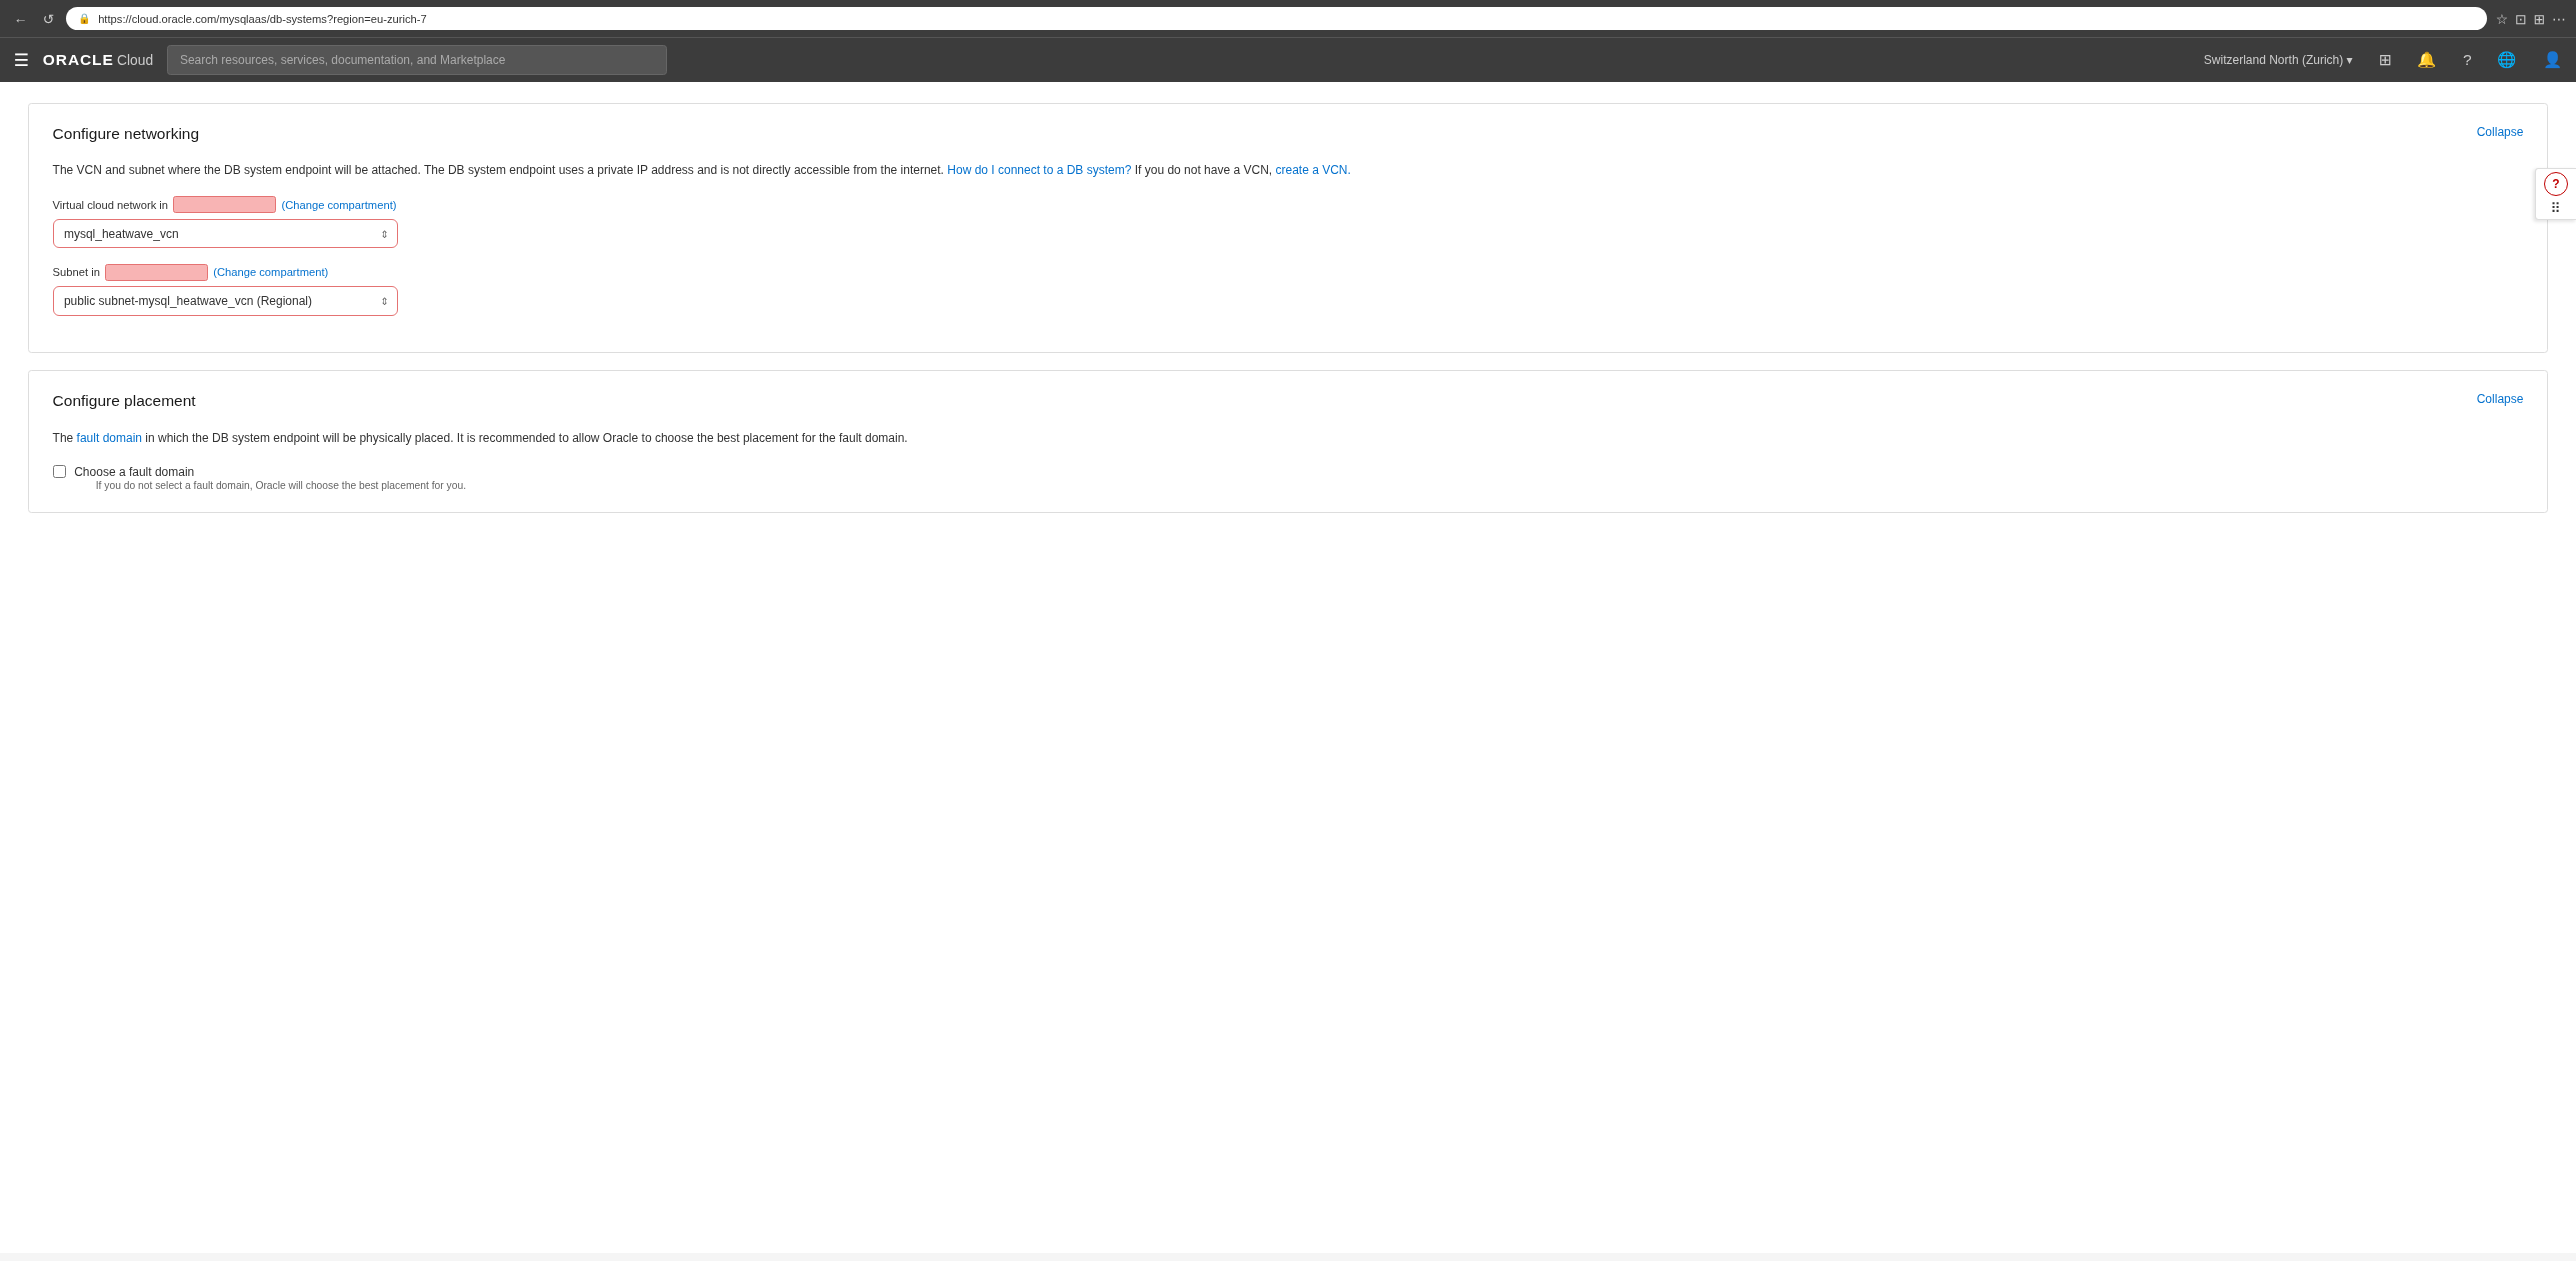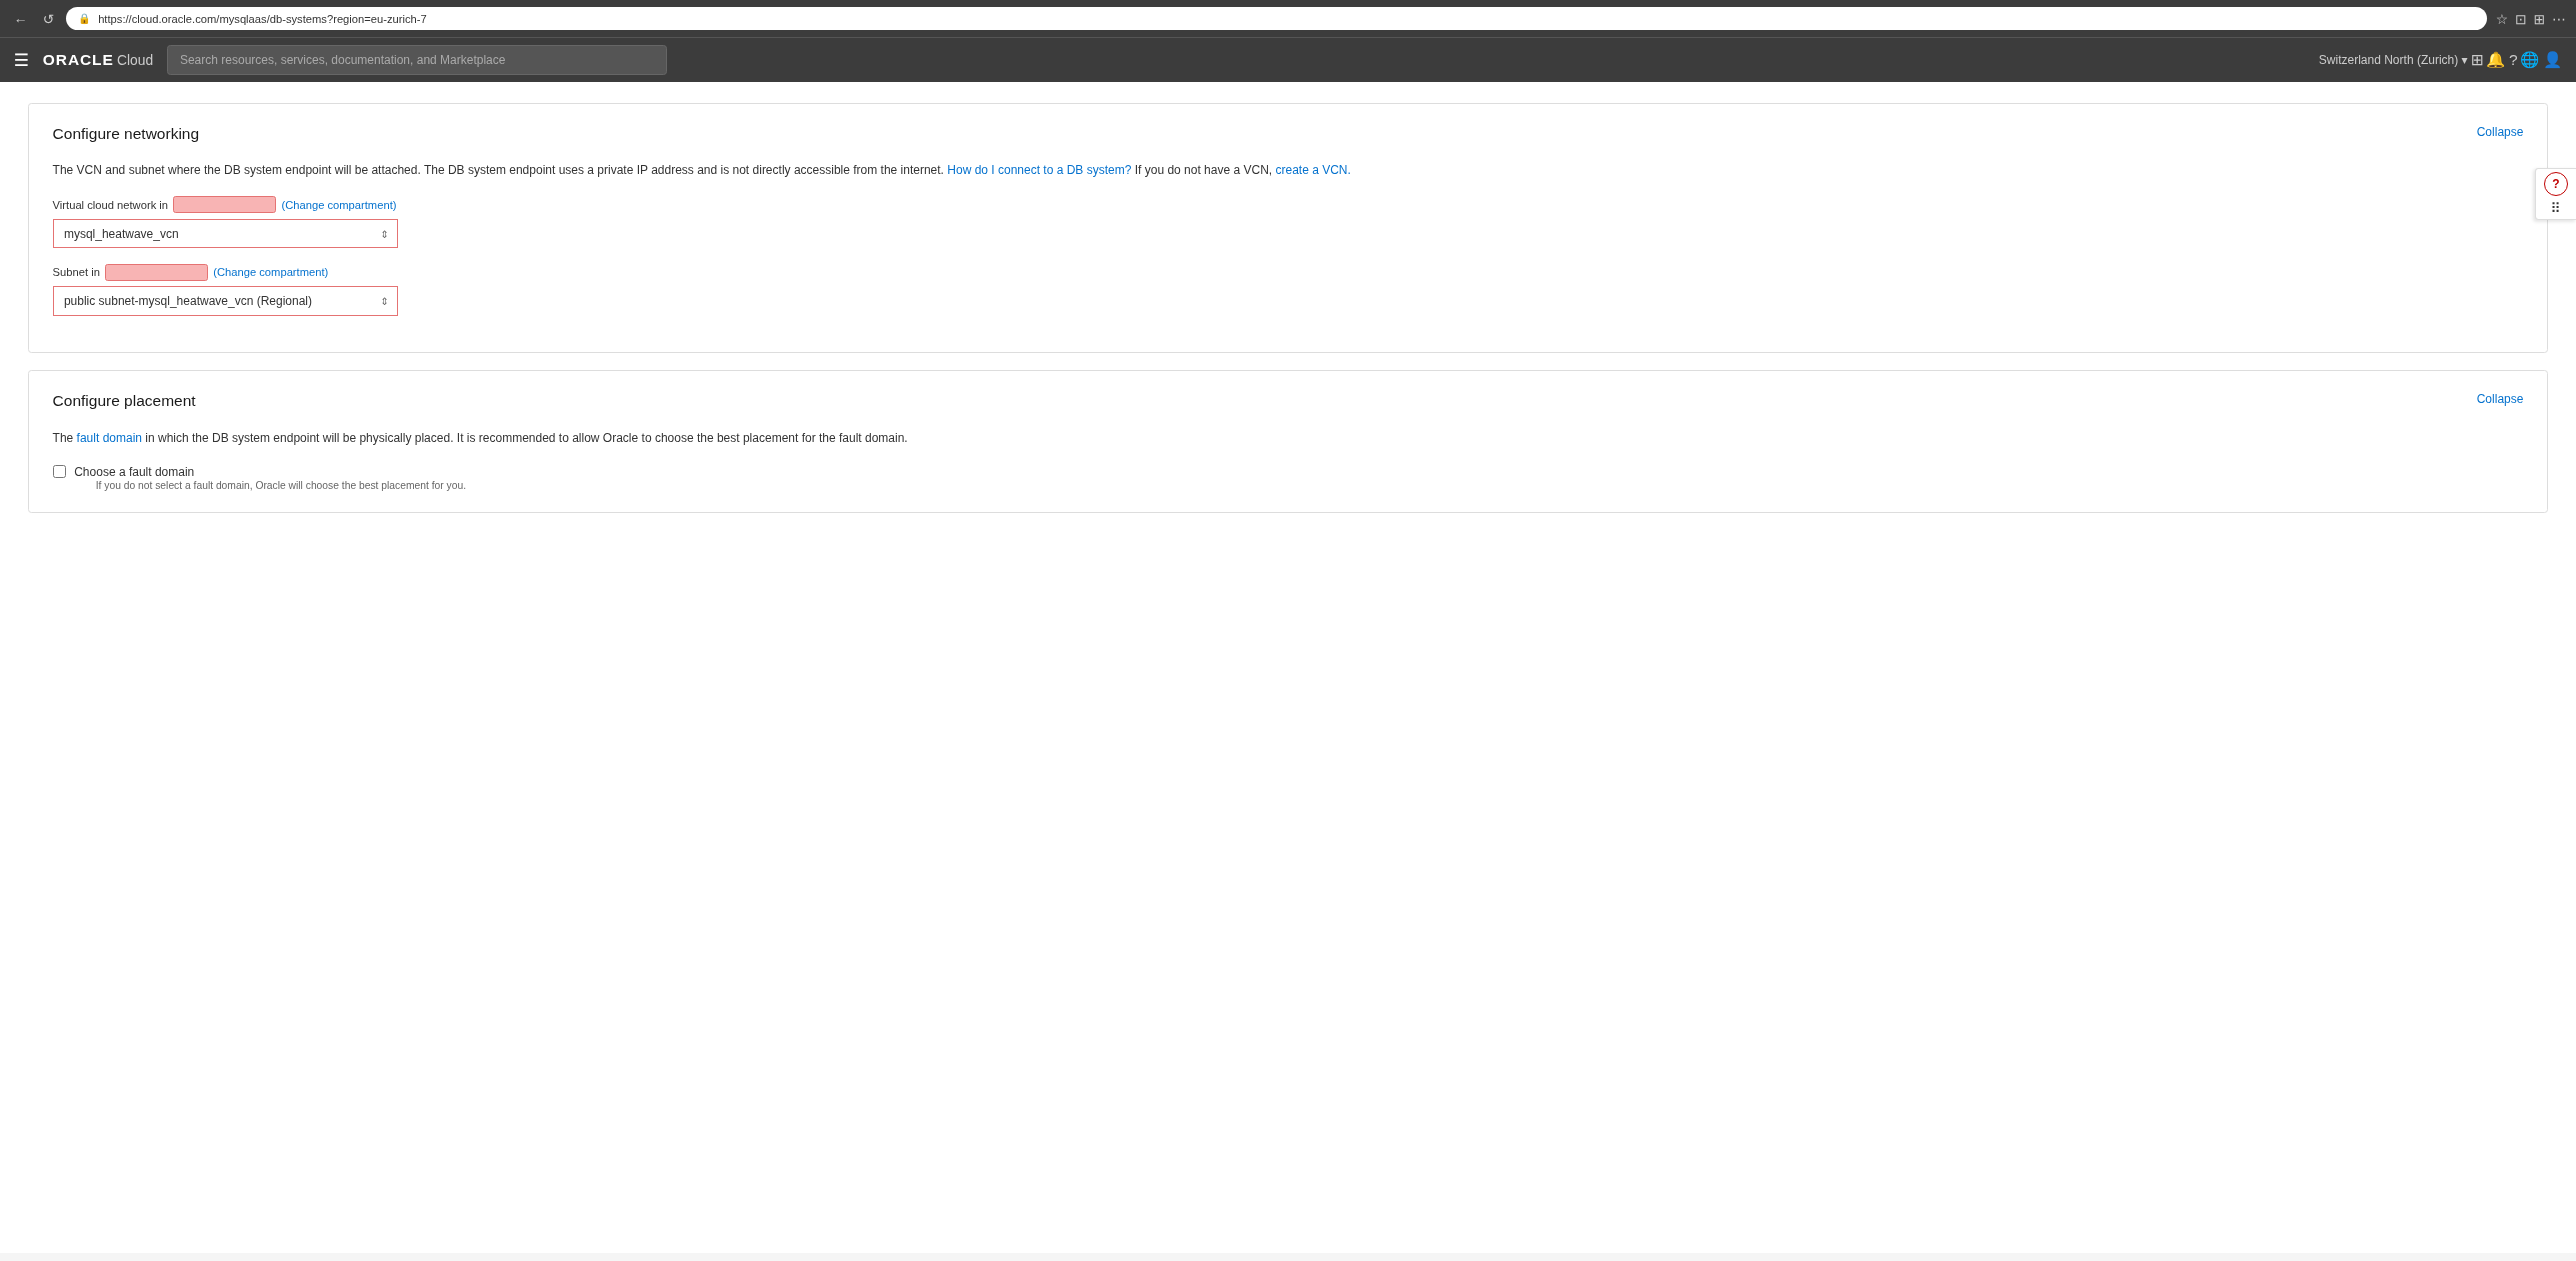"Switzerland North (Zurich)" .nav-right { gap: 3px -> 26px }
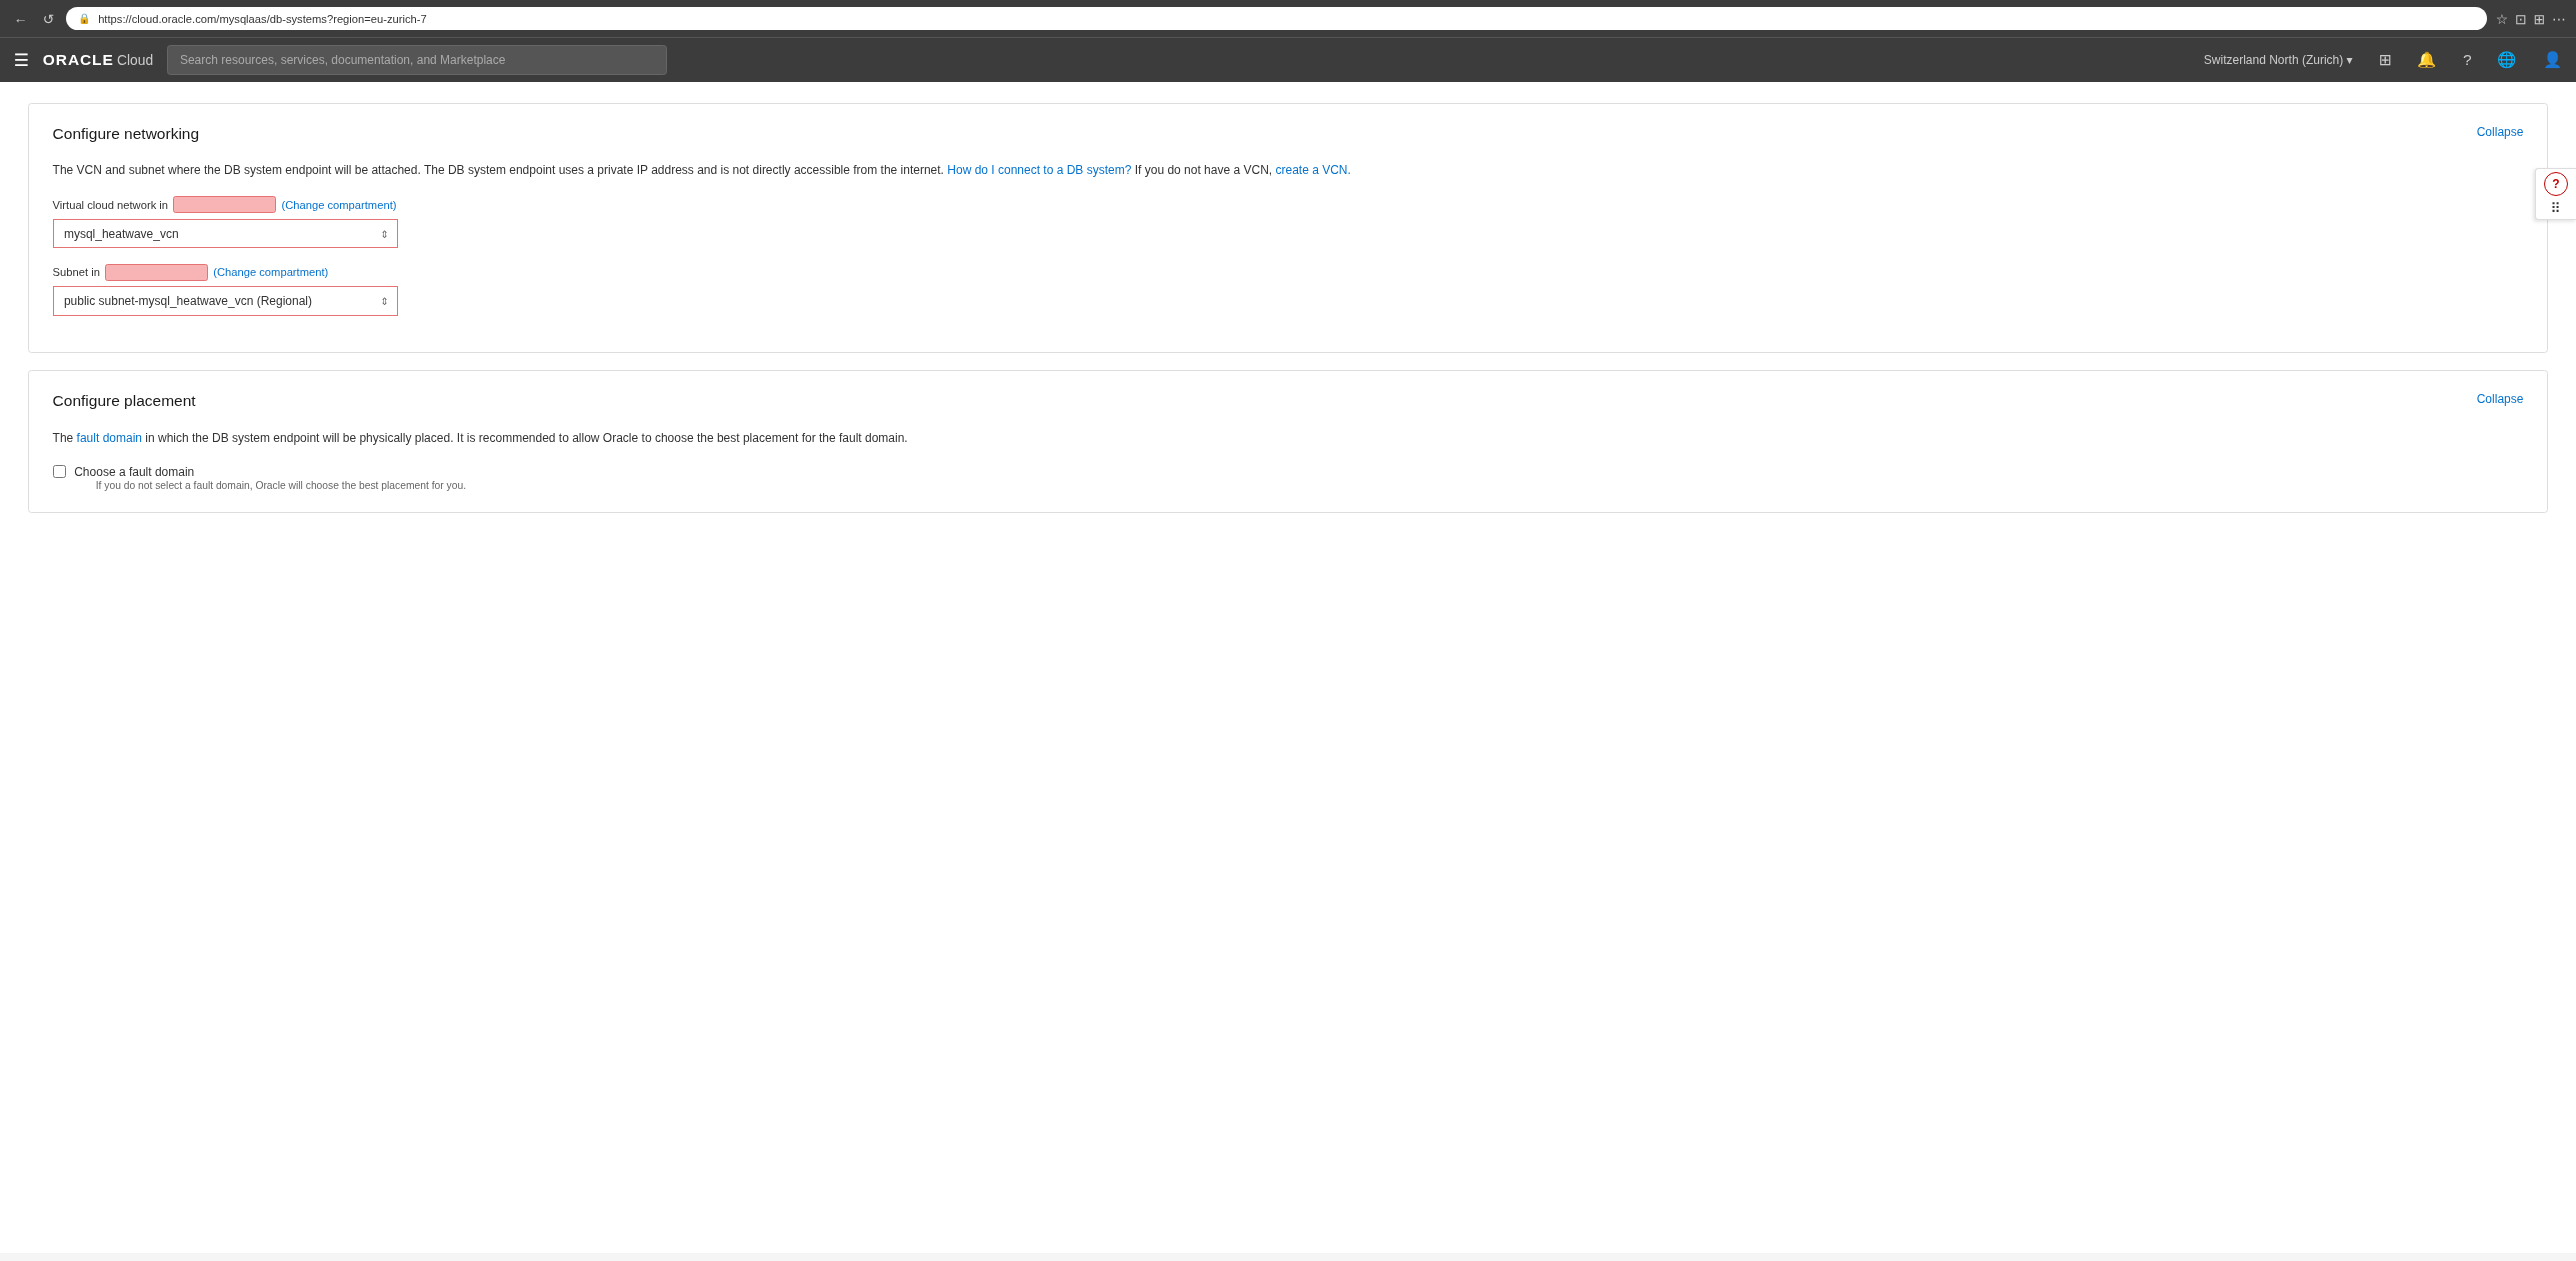"mysql_heatwave_vcn" .select-input { border-radius: 0 -> 6px }
